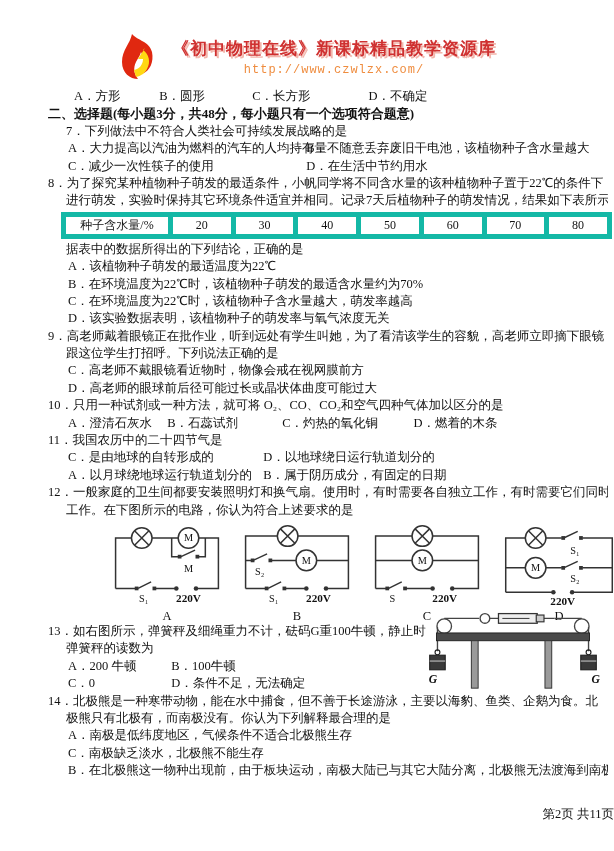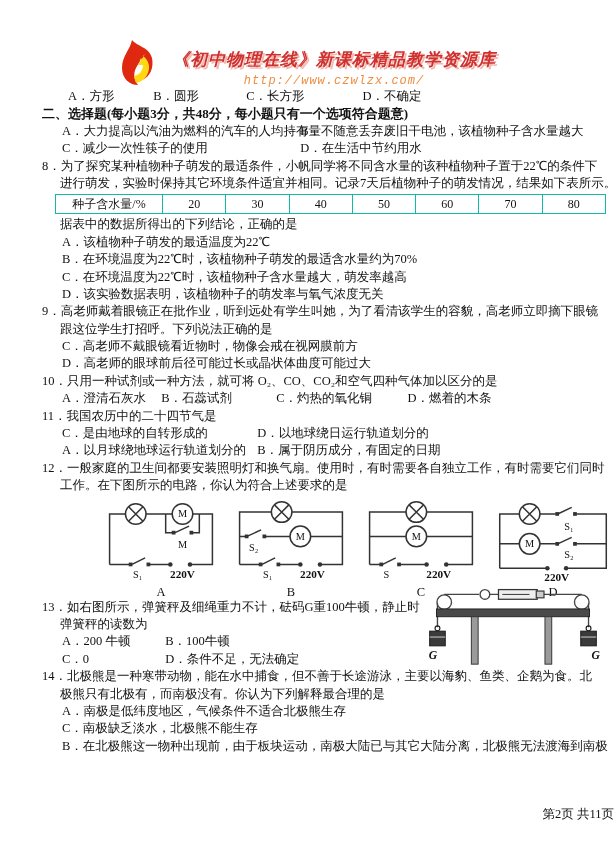"《初中物理在线》新课标精品教学资源库" .hdr { align-items: flex-end -> center; font-style: italic -> none }
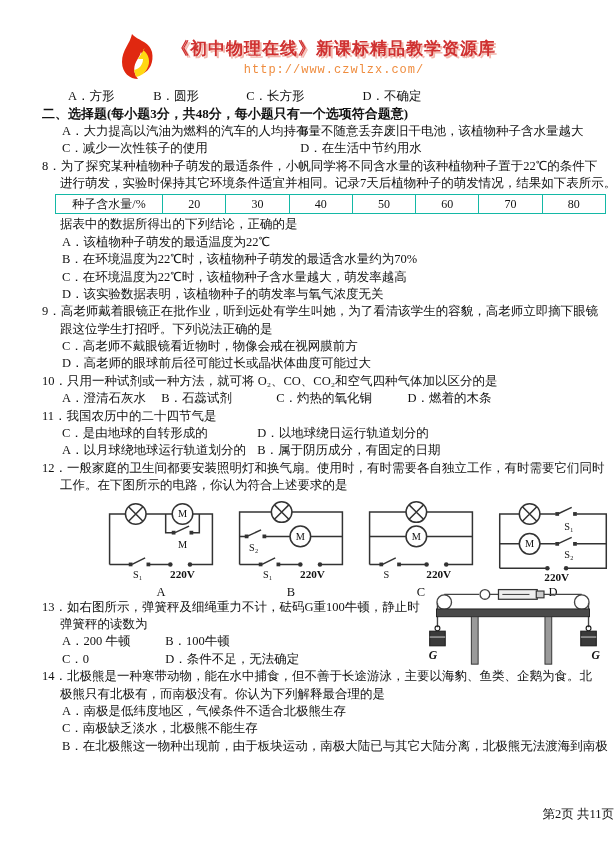"A．方形 B．圆形 C．长方形 D．不确定" .content { margin-left: 20px -> none; padding: 0 6px 0 22px -> 0 6px 0 48px }
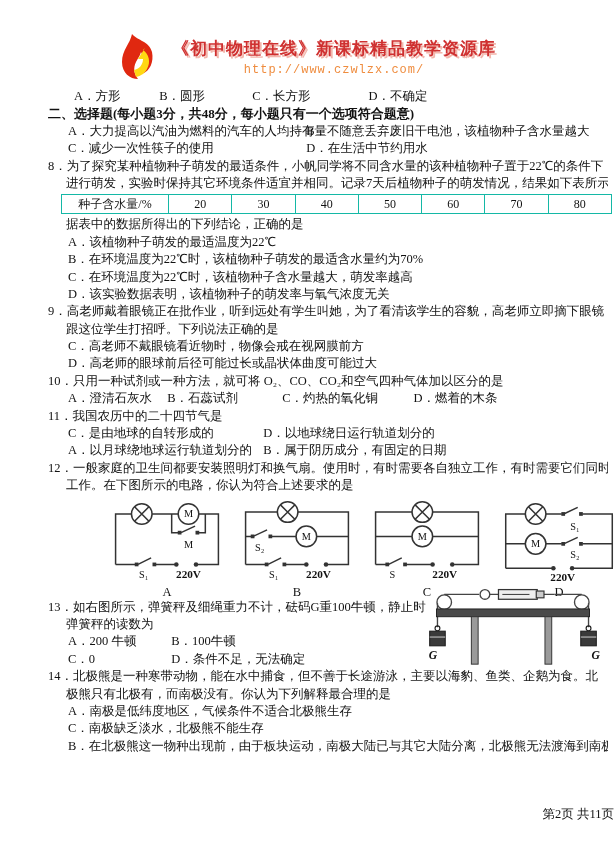"7．下列做法中不符合人类社会可持续发展战略的是" div.line { html: none -> <div>7．下列做法中不符合人类社会可持续发展战略的是</div> }
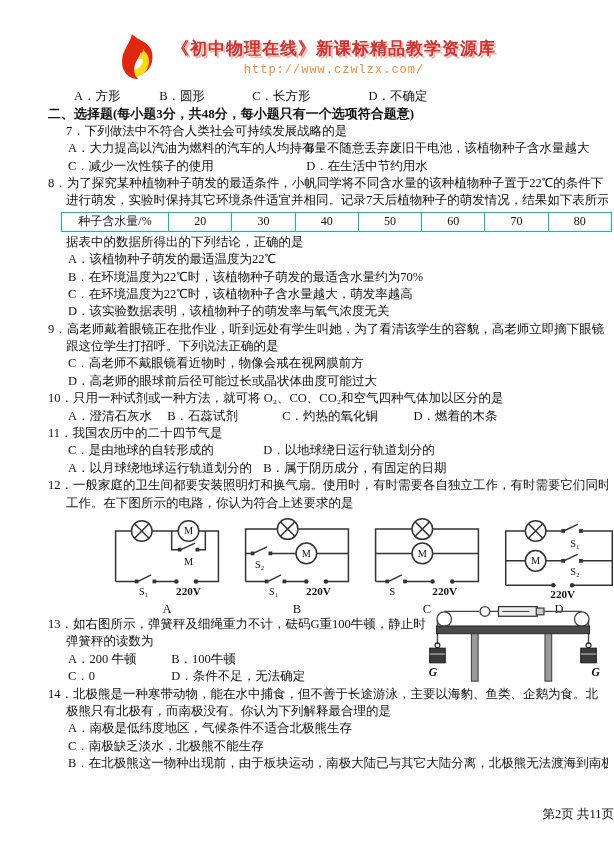"种子含水量/%" table.germ td { border: 1px solid #14b8a6 -> 5px solid #14b8a6 }
